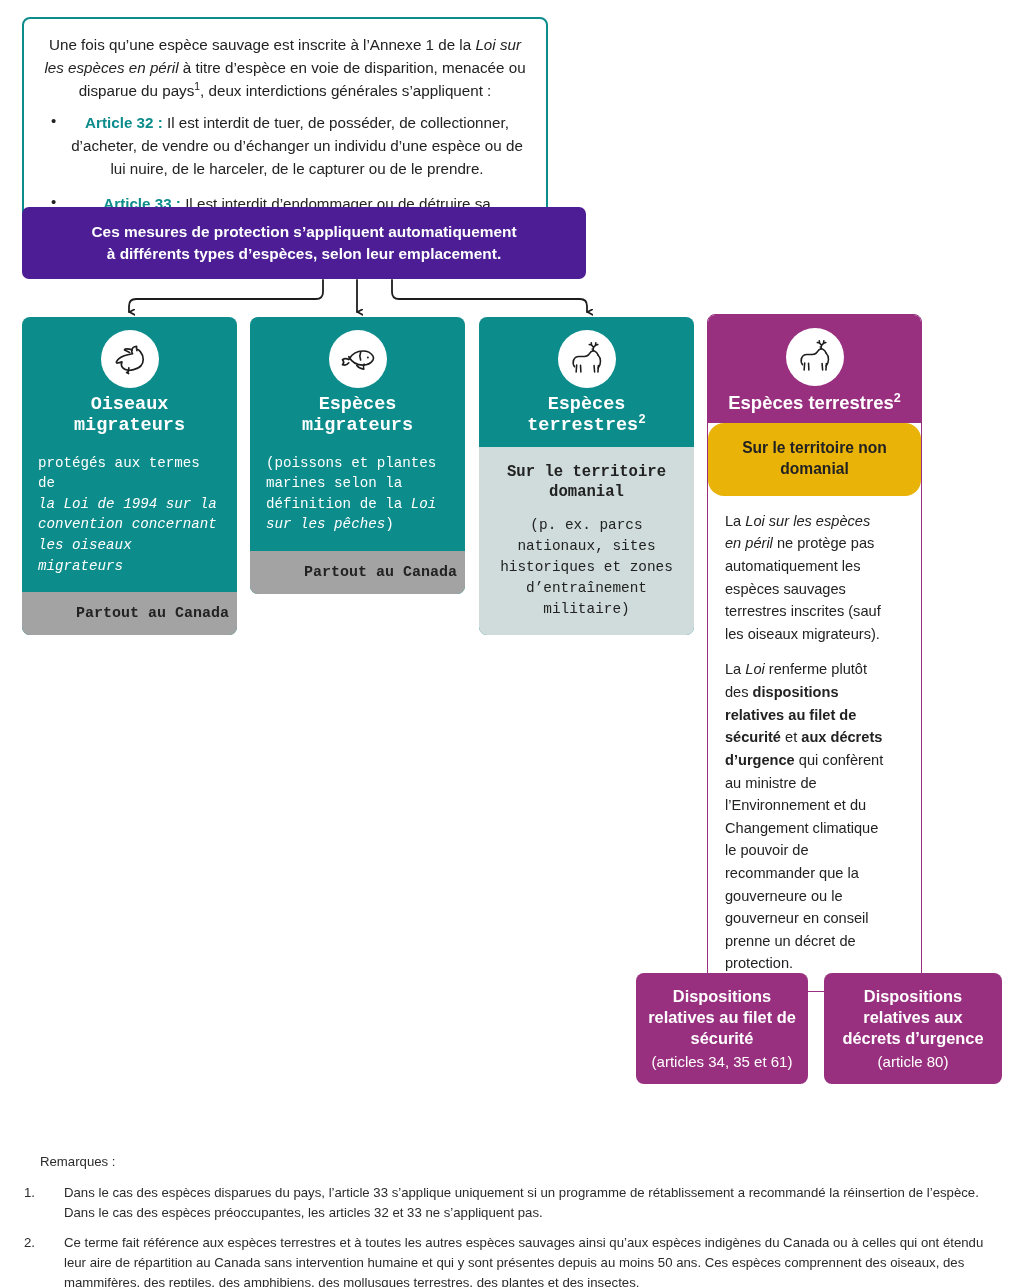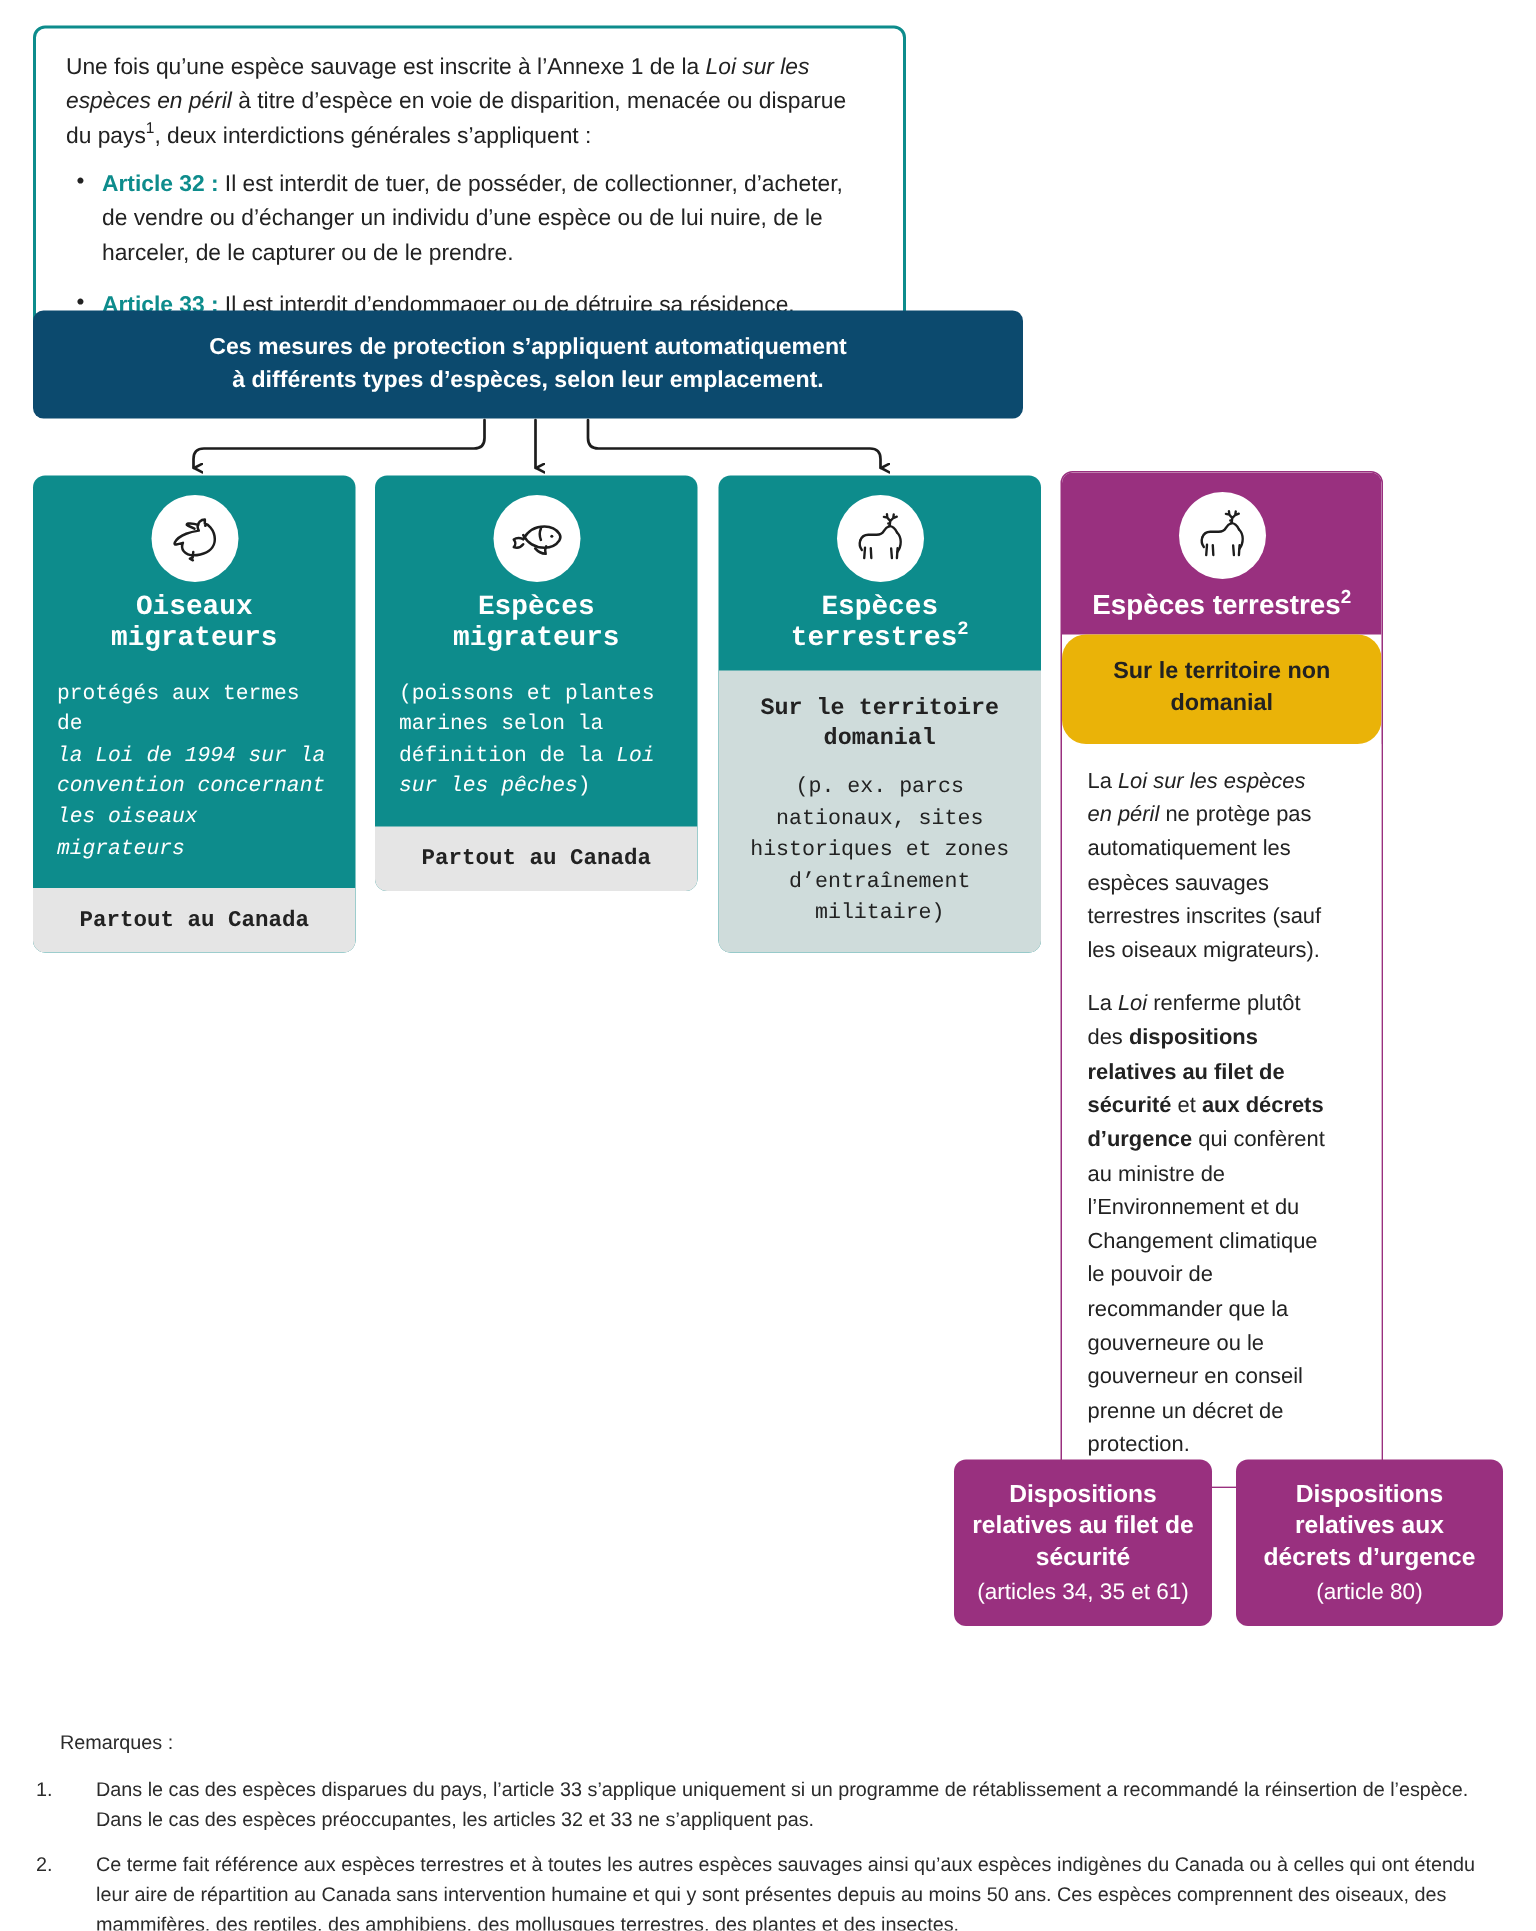"Une fois qu’une espèce sauvage" .intro-panel { text-align: none -> center; width: 582px -> 526px }
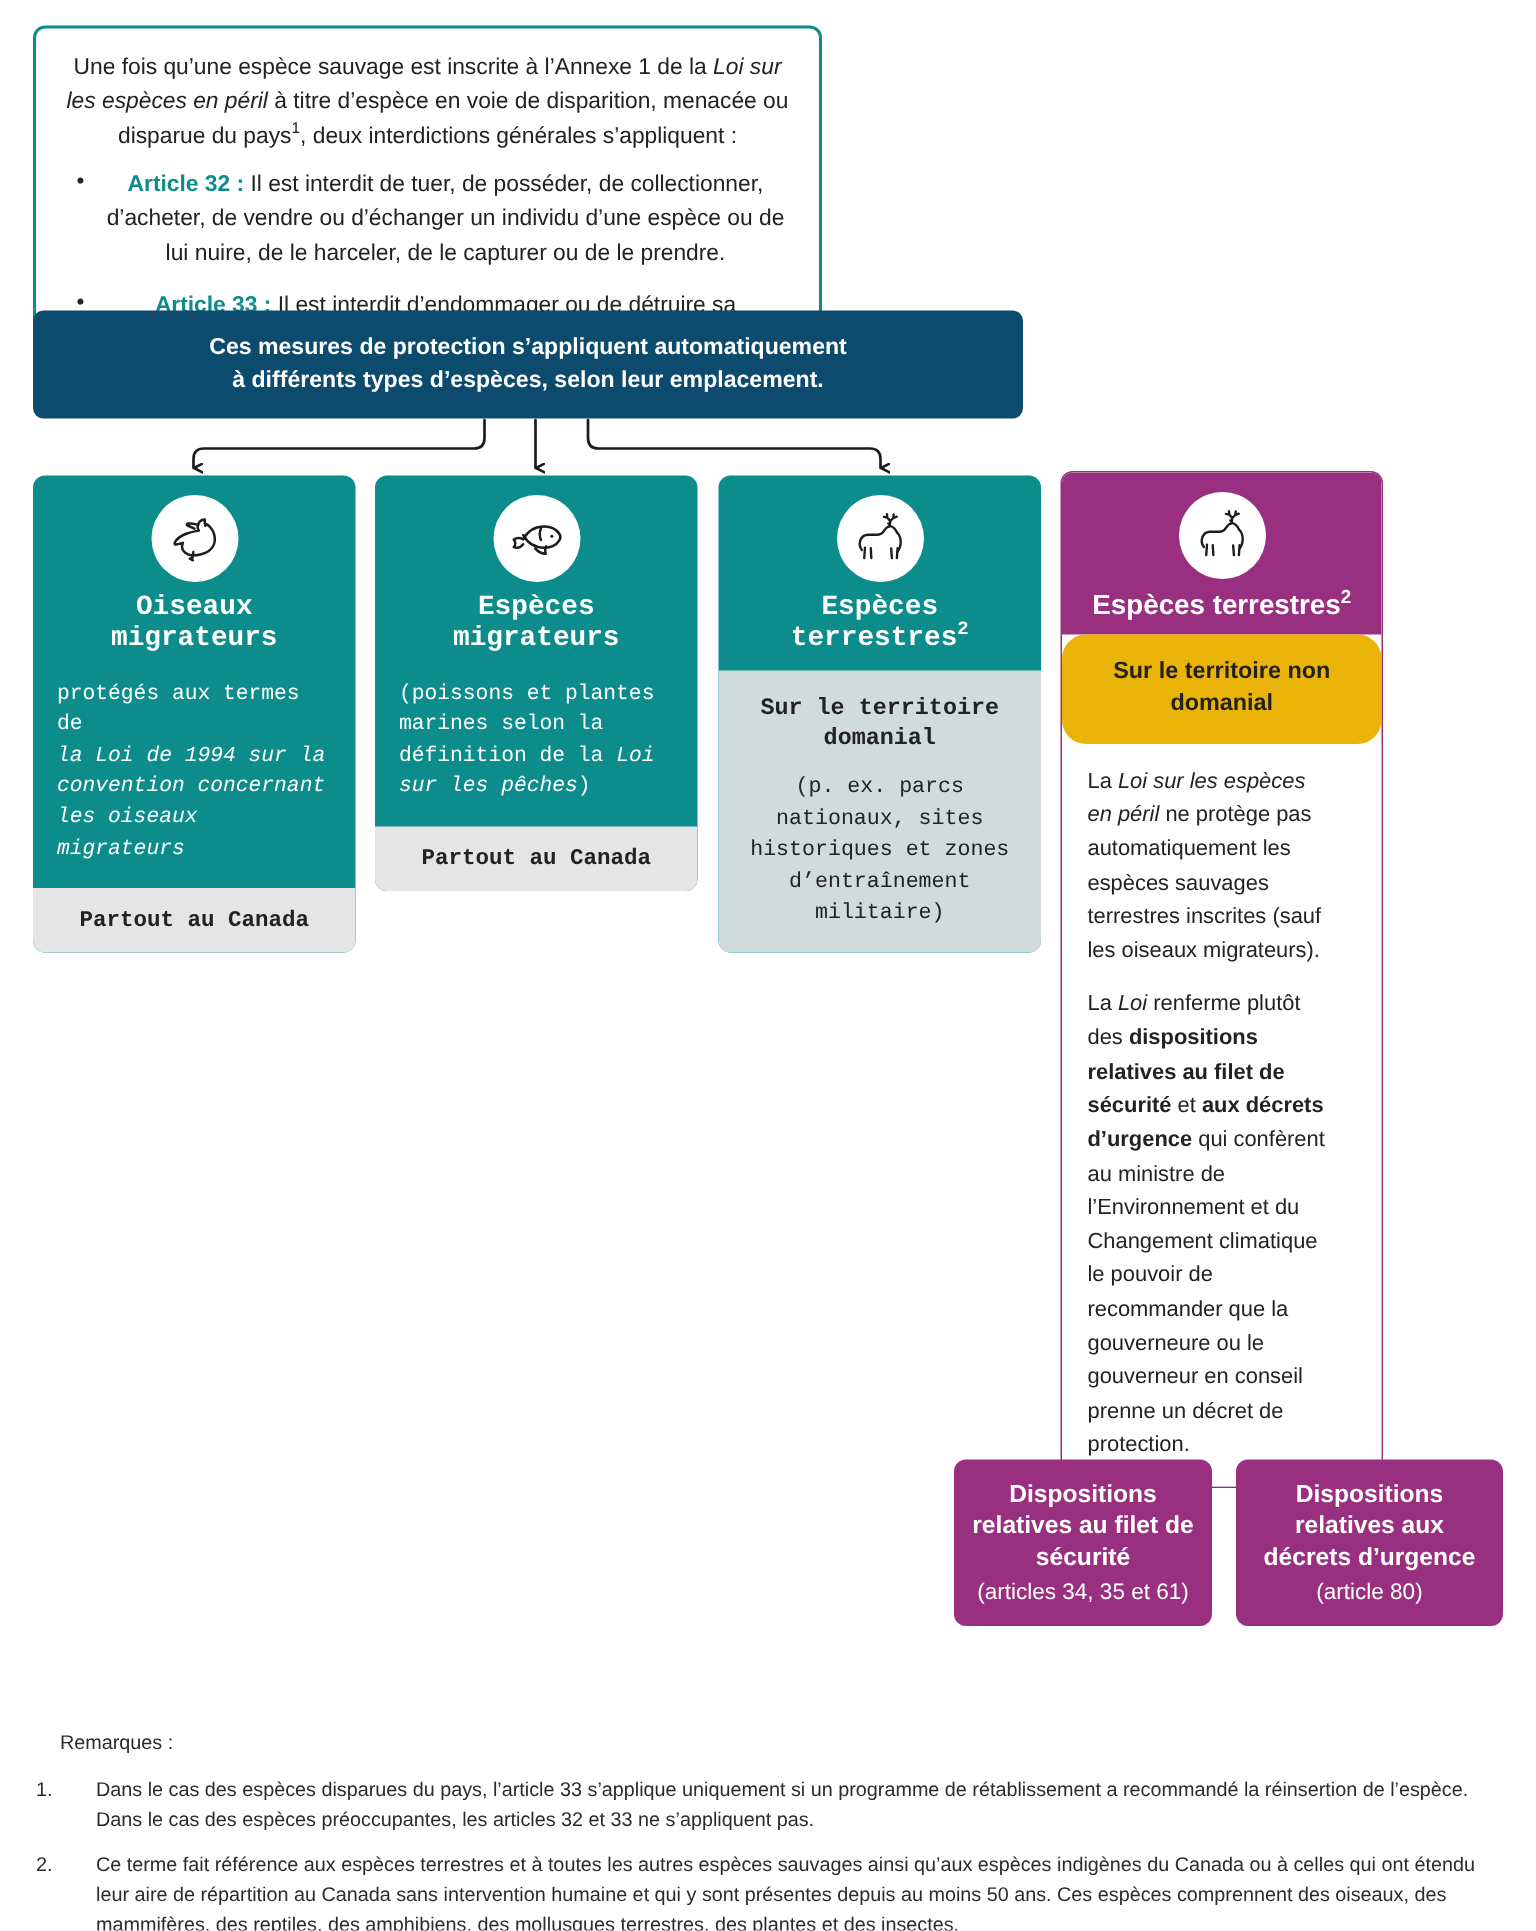"Ces mesures de protection s’appliquent" .banner { background: #0c4a6e -> #4c1d95; width: 660px -> 564px }
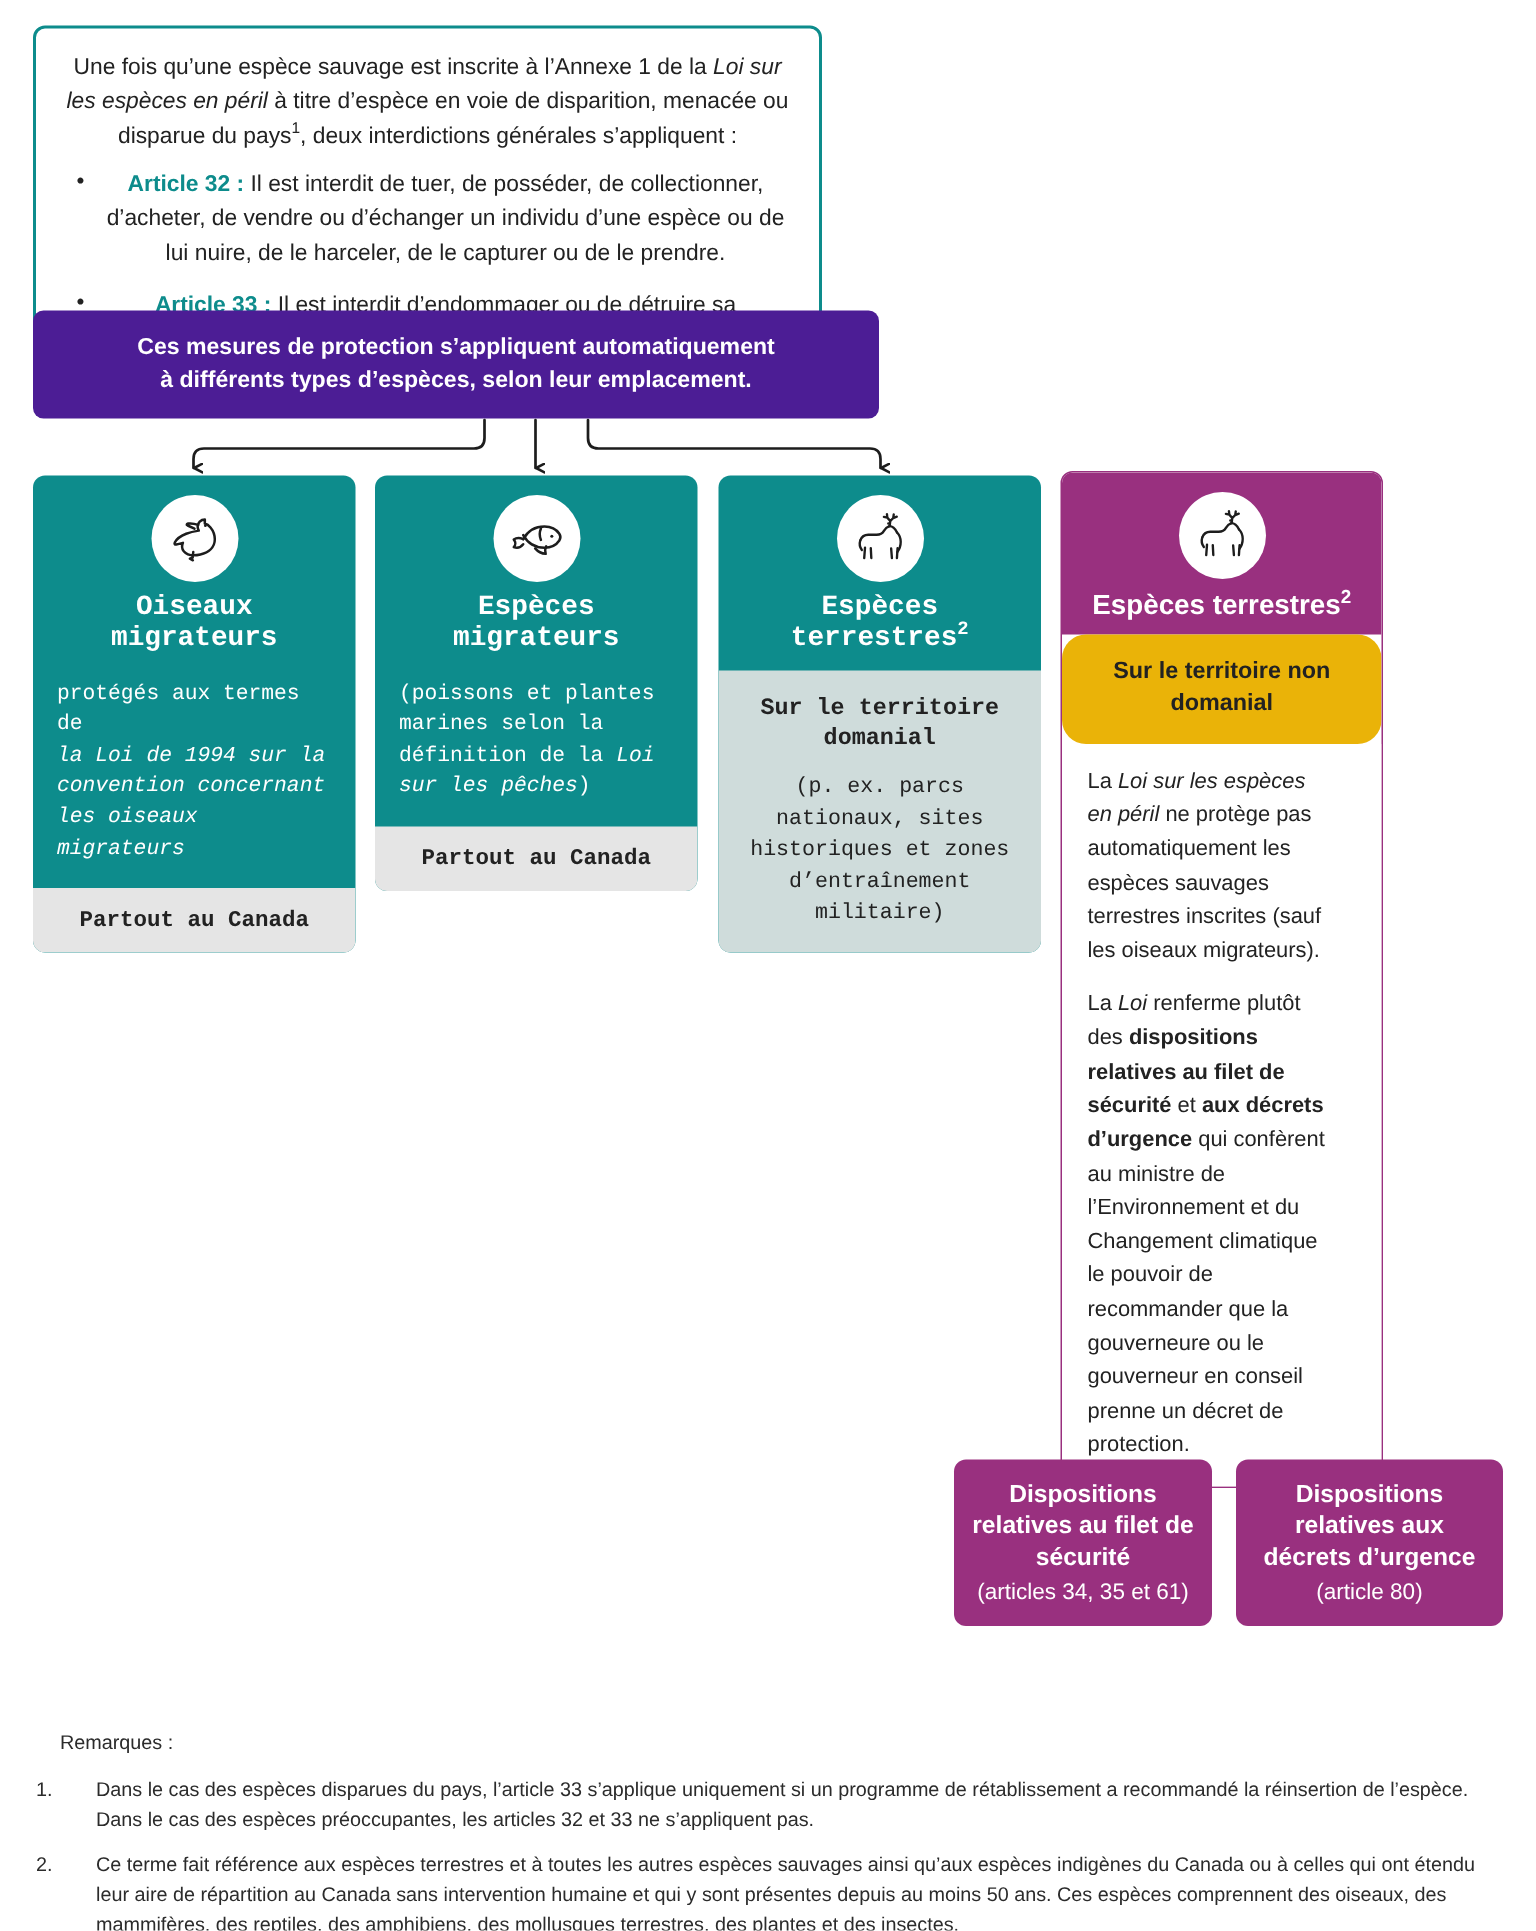"Partout au Canada" .card-foot { background: #e5e5e5 -> #a3a3a3; text-align: center -> right }
